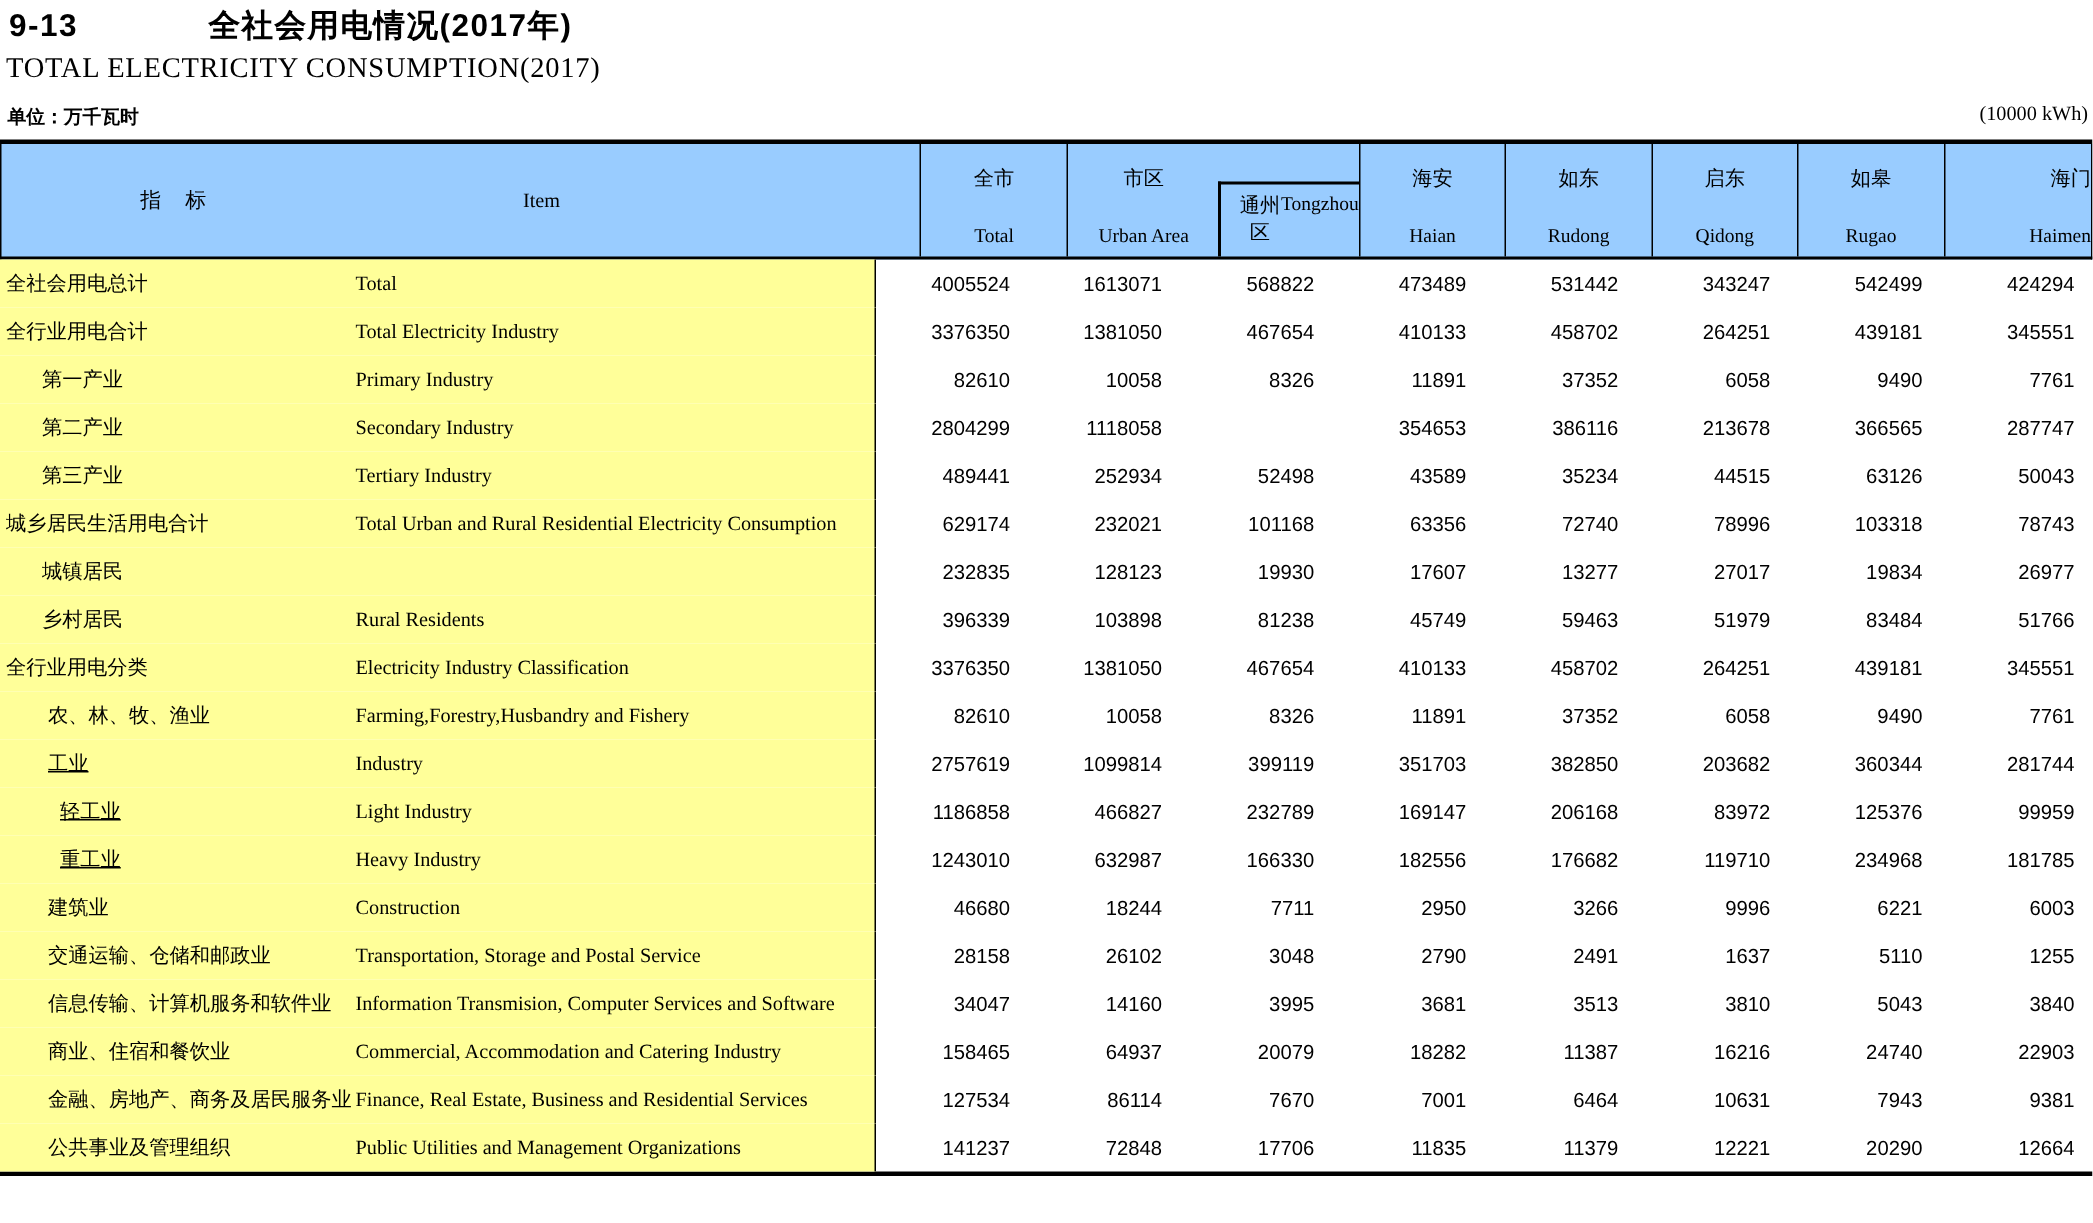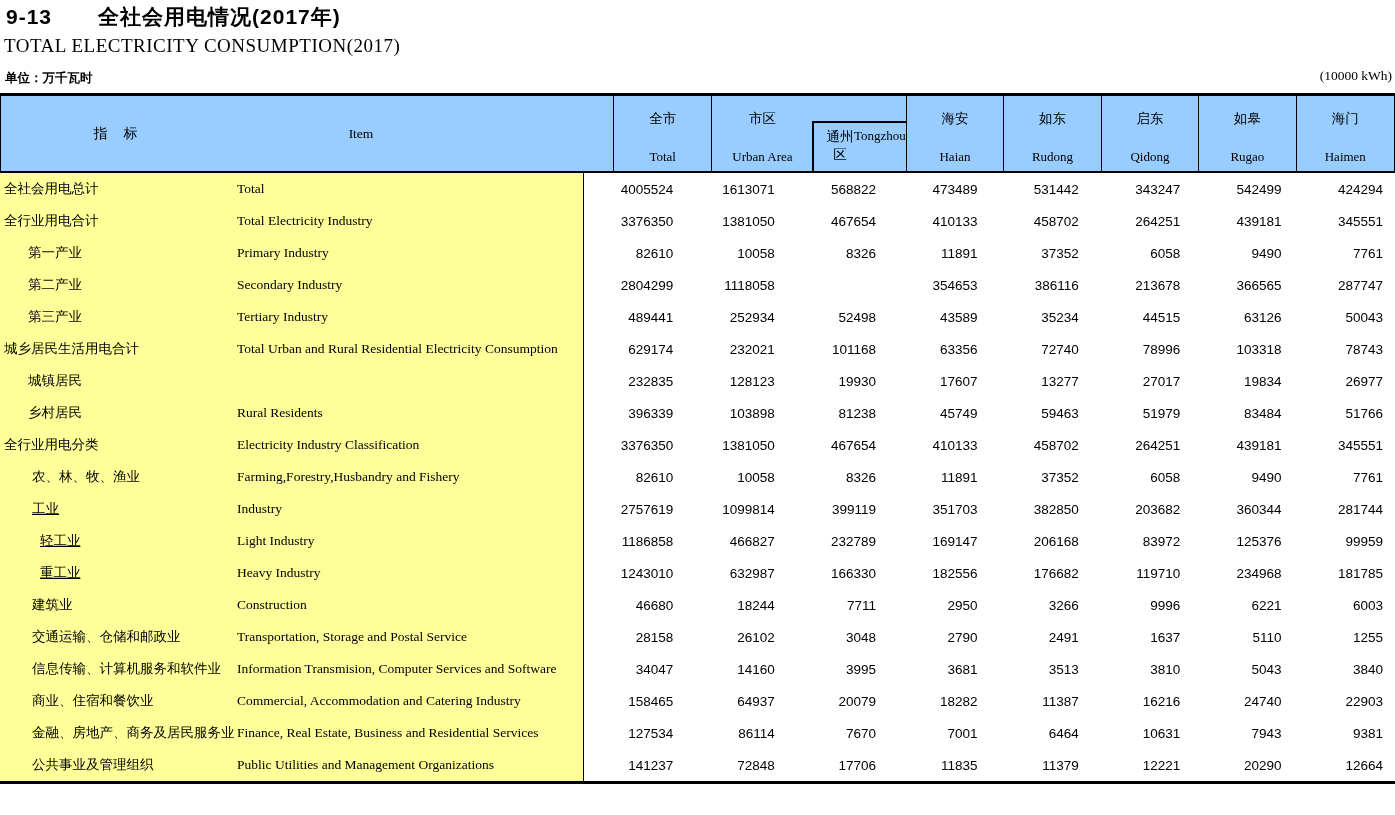"9-13" .title-row { gap: none -> 41px }
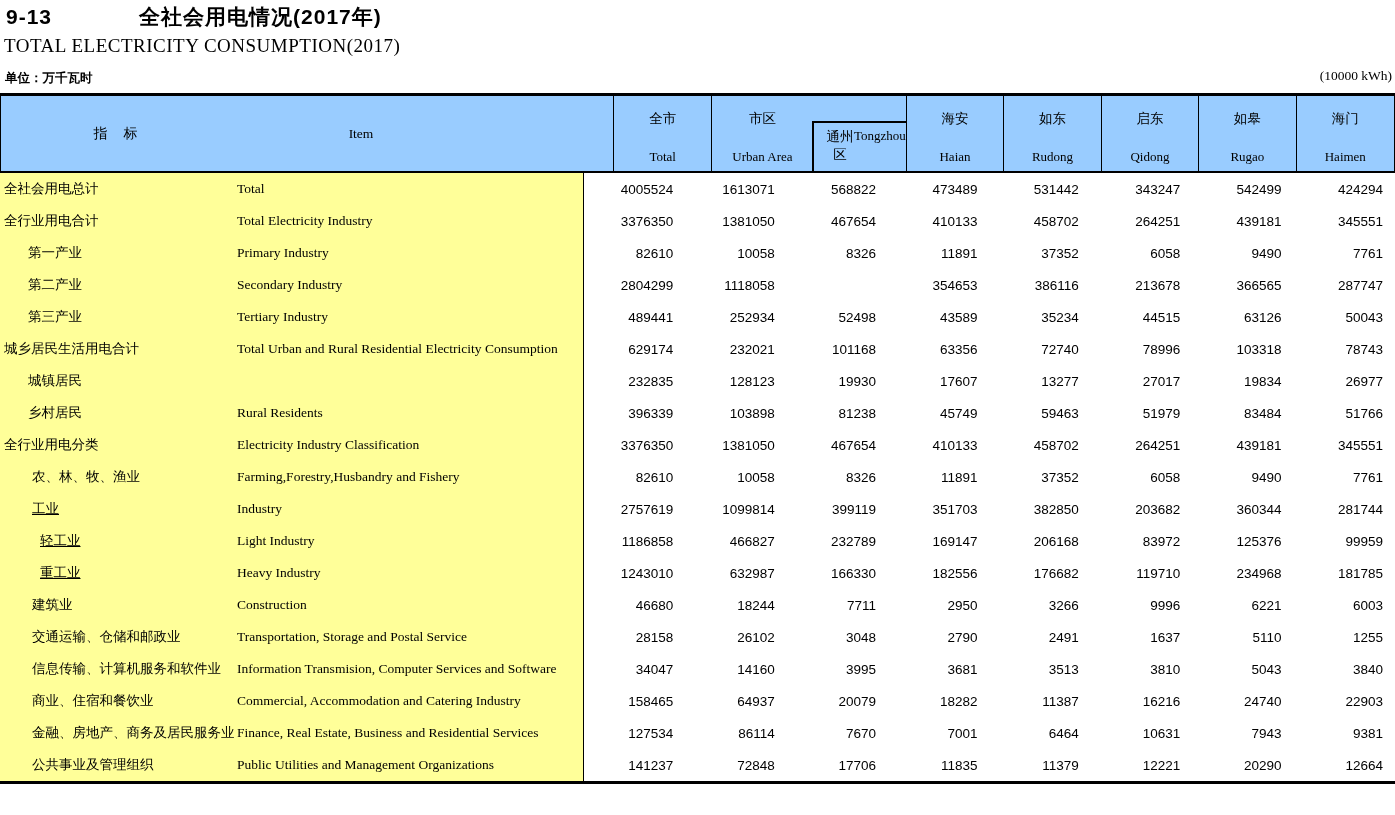"海门" .hcol:last-child { text-align: none -> right }
